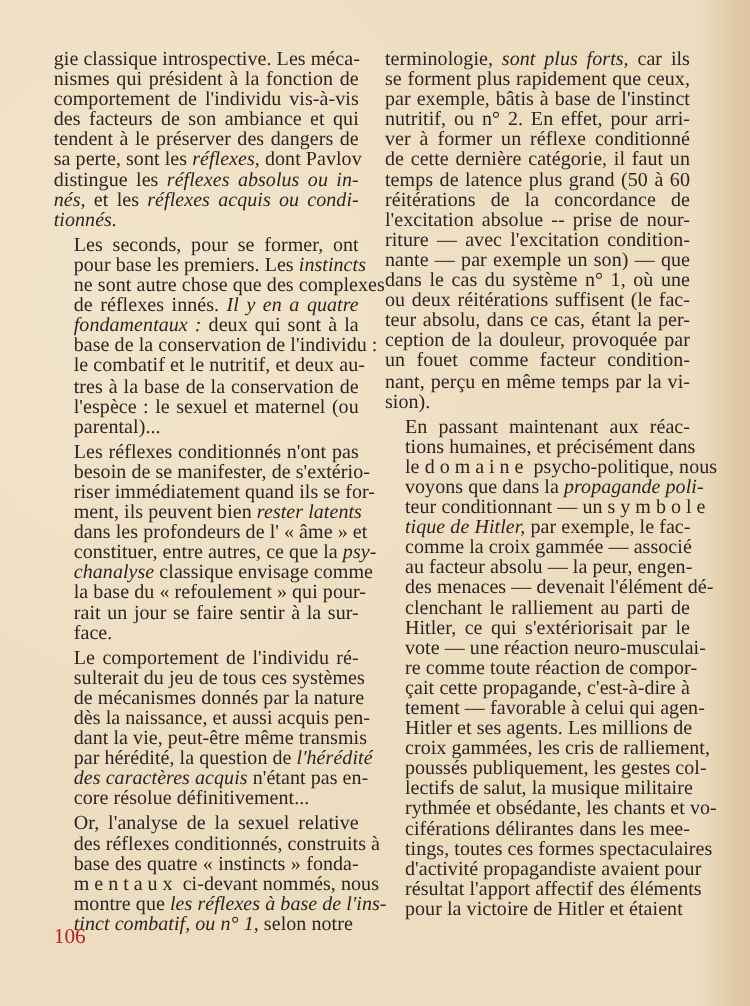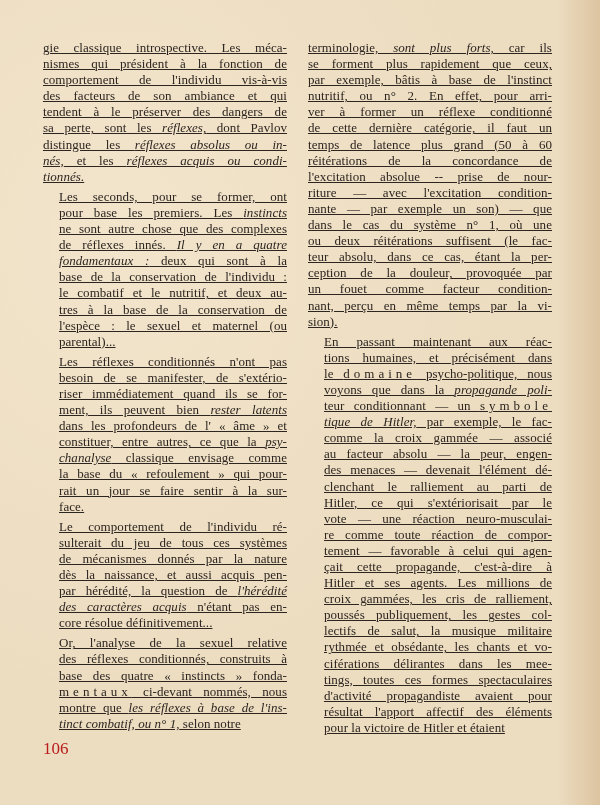"gie classique introspective. Les méca-" .col { font-size: 13px -> 16px; text-decoration: underline -> none }
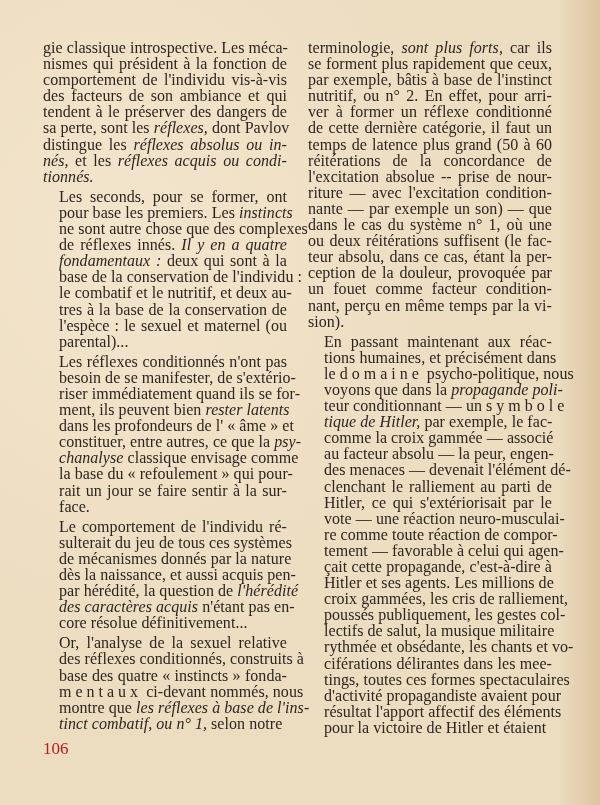"tement — favorable à celui" span.ln { order: before "çait cette propagande, c'est-à-dire à" -> after "çait cette propagande, c'est-à-dire à" }
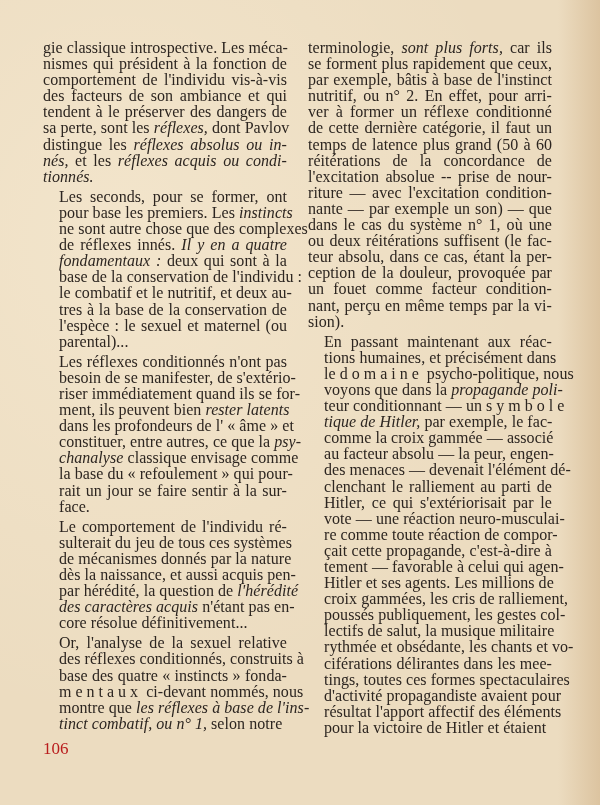"dant la vie, peut-être même" span.ln { html: none -> <span><span>dant la vie, peut-être même transmis</span></span> }
